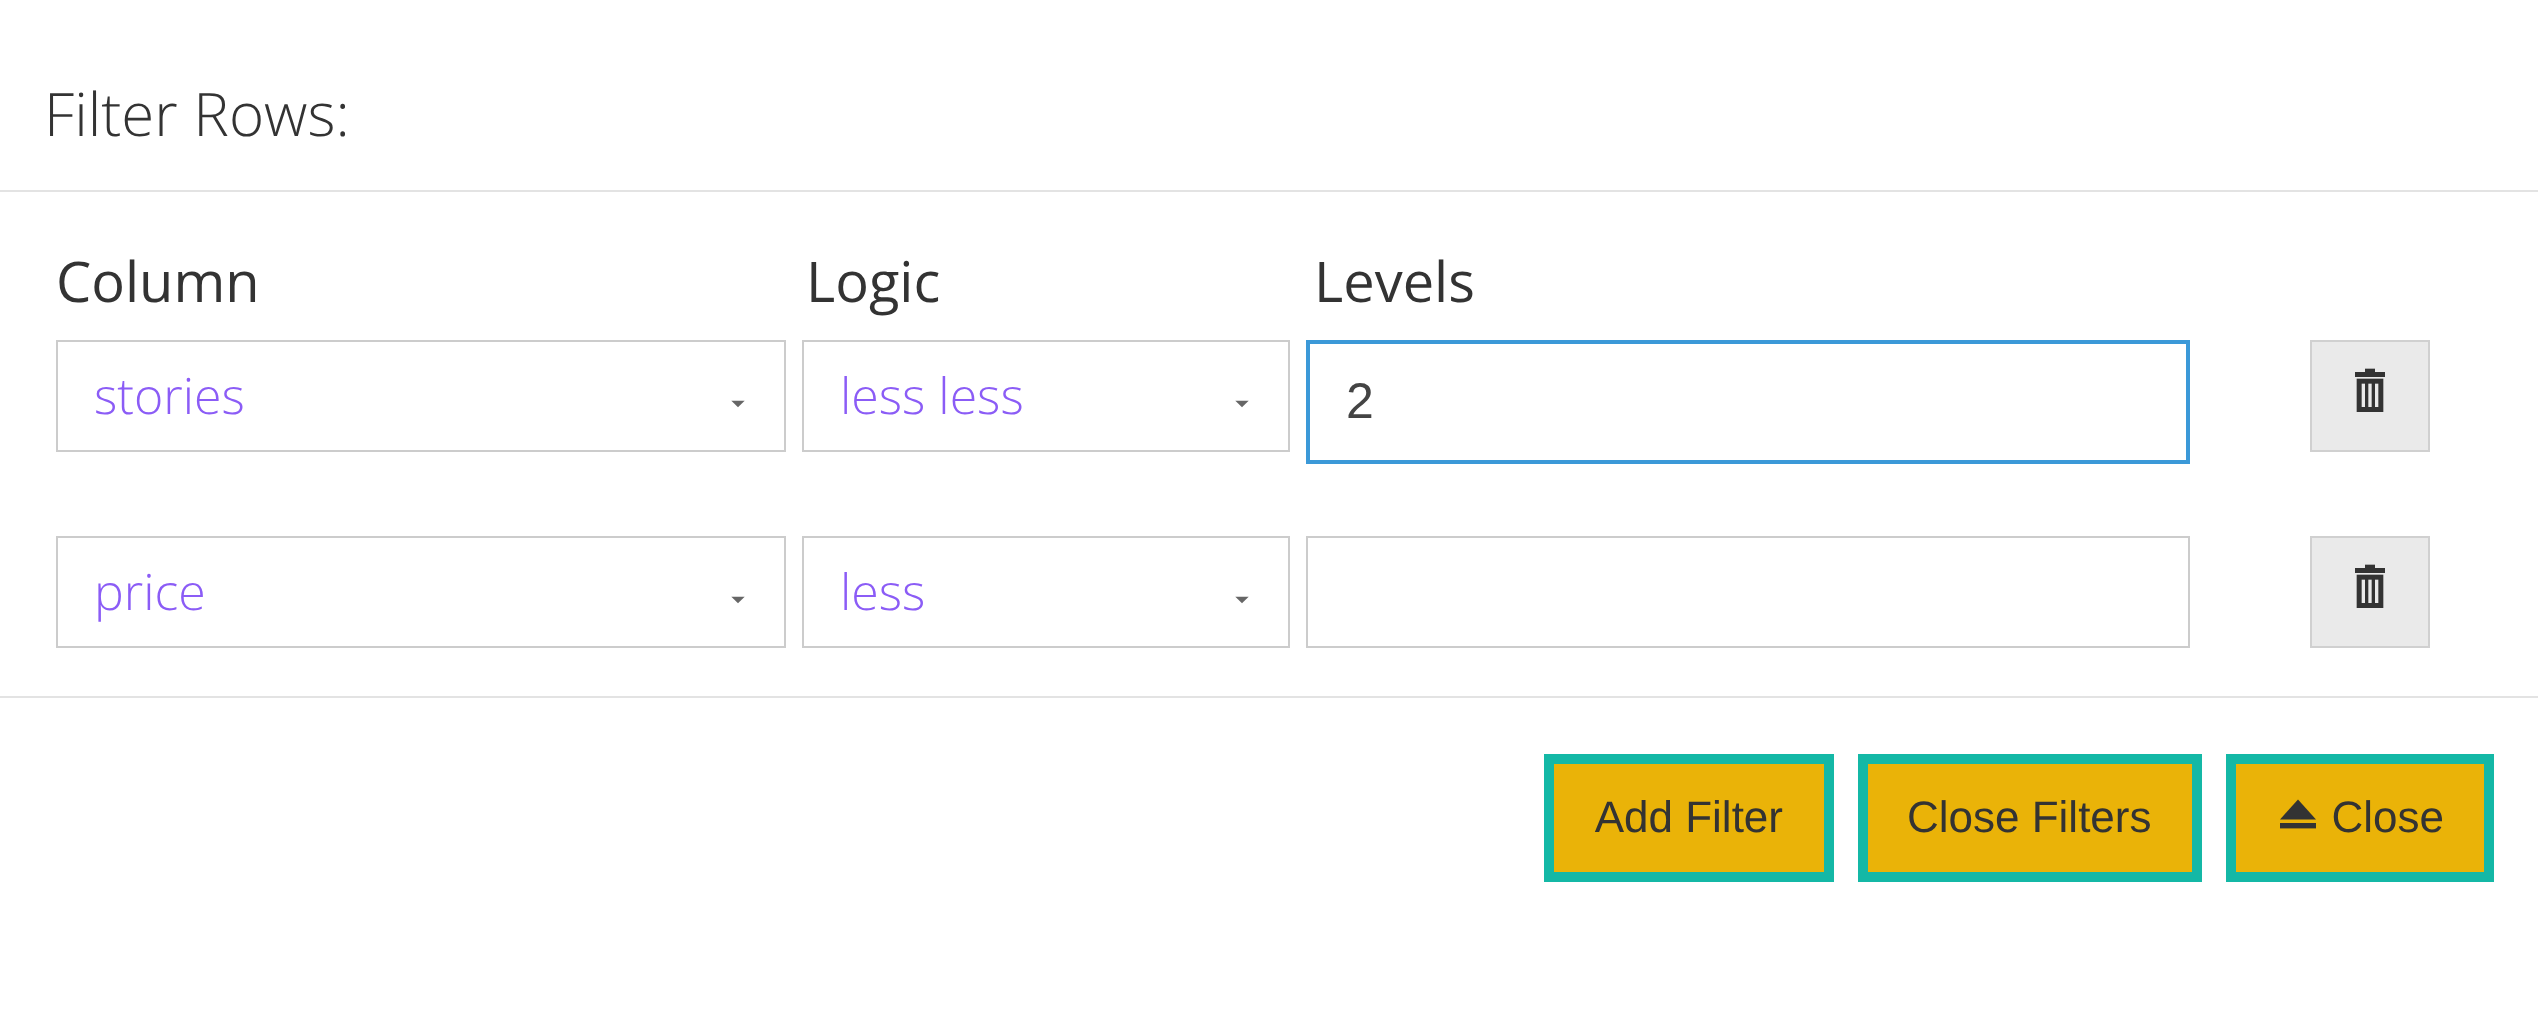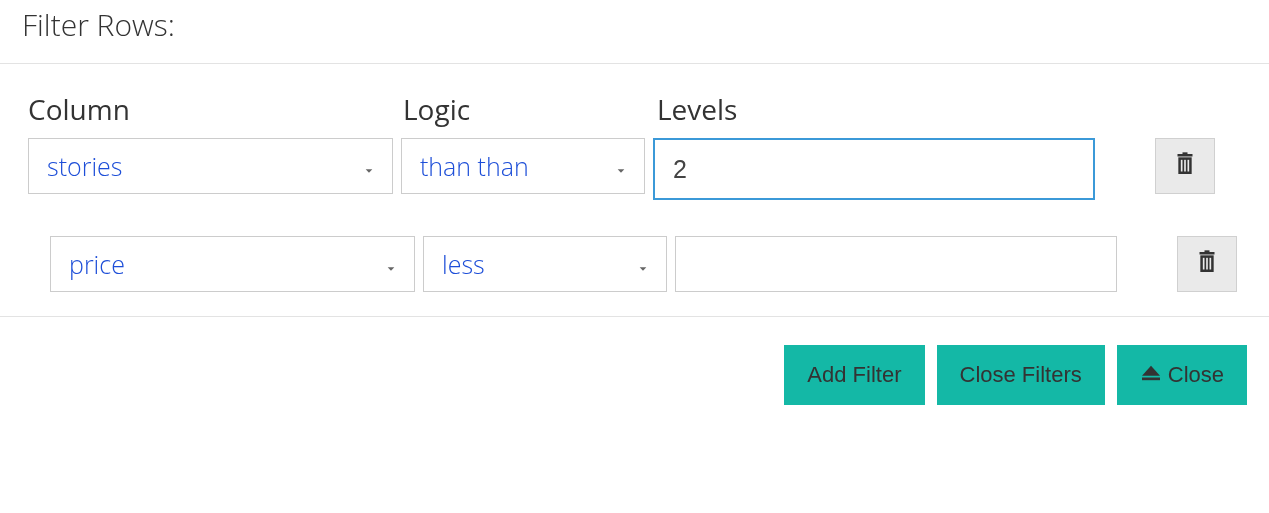"Filter Rows:" .title { padding: 4px 22px 18px 22px -> 36px 22px 18px 22px }
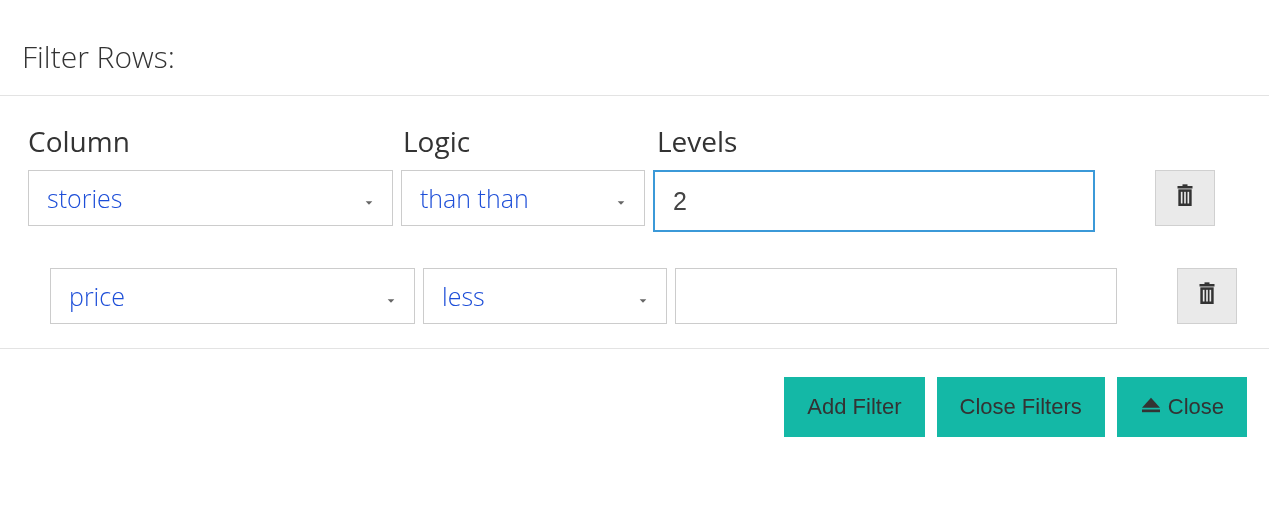"stories" .select-box { color: #1d4ed8 -> #8b5cf6 }
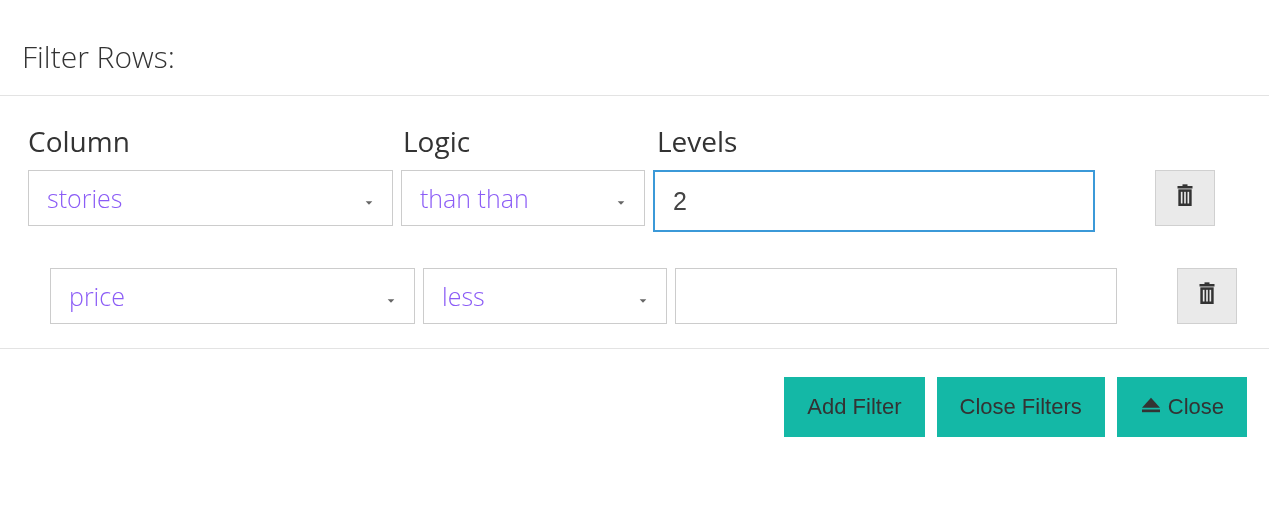"than than" span { text: than than -> less less }
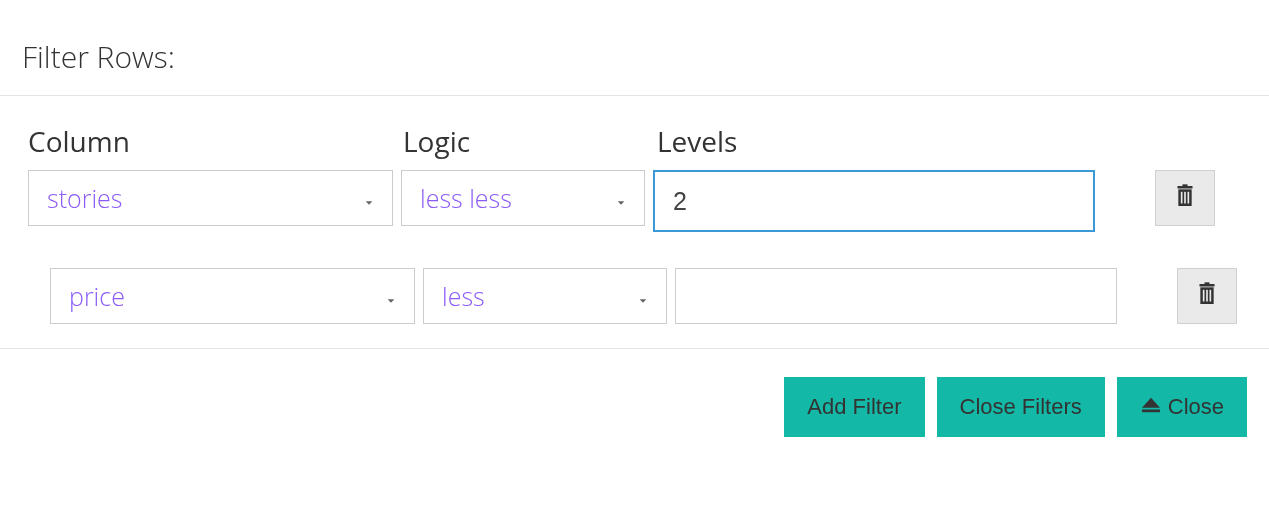"price" .filter-row:last-child { margin-left: 22px -> none }
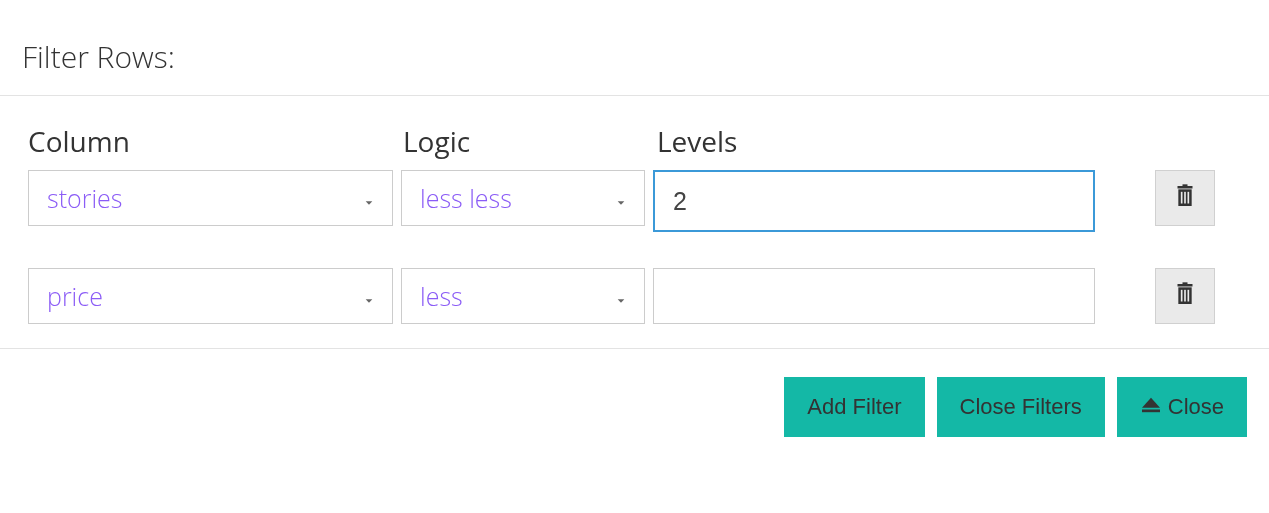"Add Filter" .btn { background: #14b8a6 -> #eab308; border: 3px solid #14b8a6 -> 5px solid #14b8a6 }
